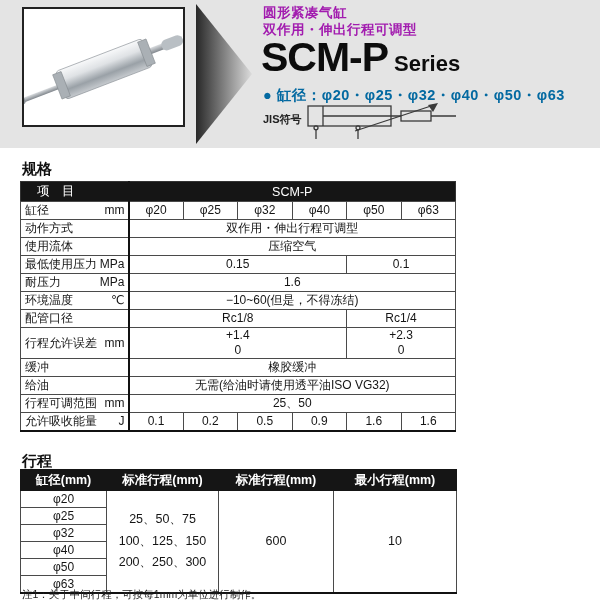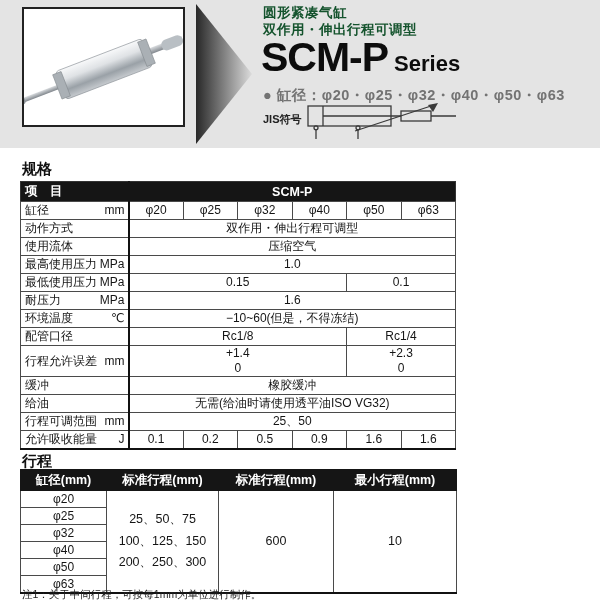"圆形紧凑气缸" .hdr-sub { color: #14532d -> #a21caf }
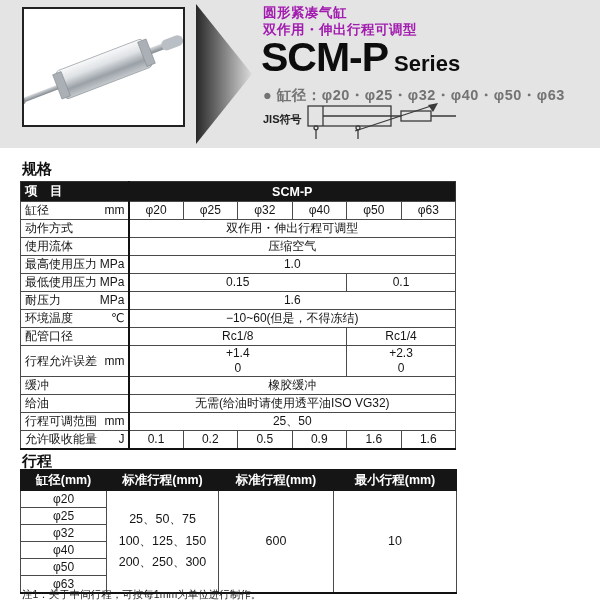"● 缸径：φ20・φ25・φ32・φ40・φ50・φ63" .bore-row { color: #737373 -> #0369a1 }
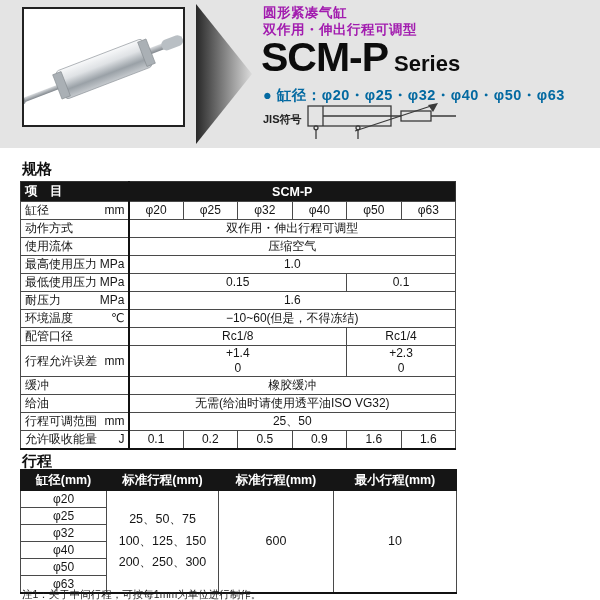"项 目" .spec-table th { font-weight: bold -> normal; padding: 0 4px -> 0 16px }
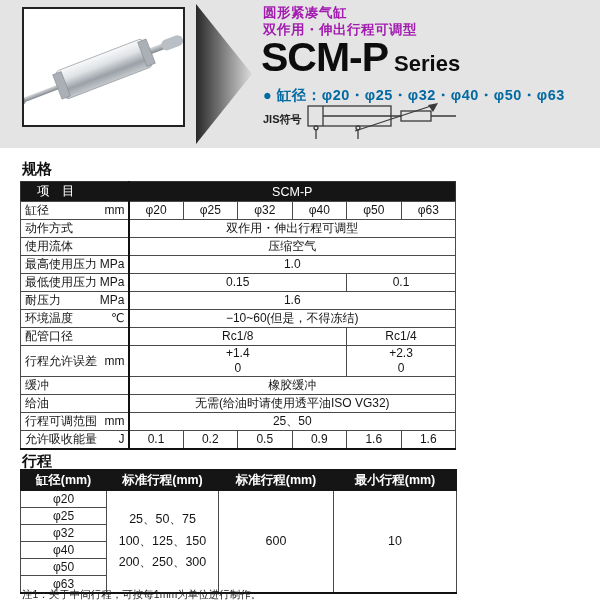"最高使用压力" tr { html: <tr> <td><div><span>最高使用压力</span><span>MPa</span></div></td> <td>1.0</td> </tr> -> none }
